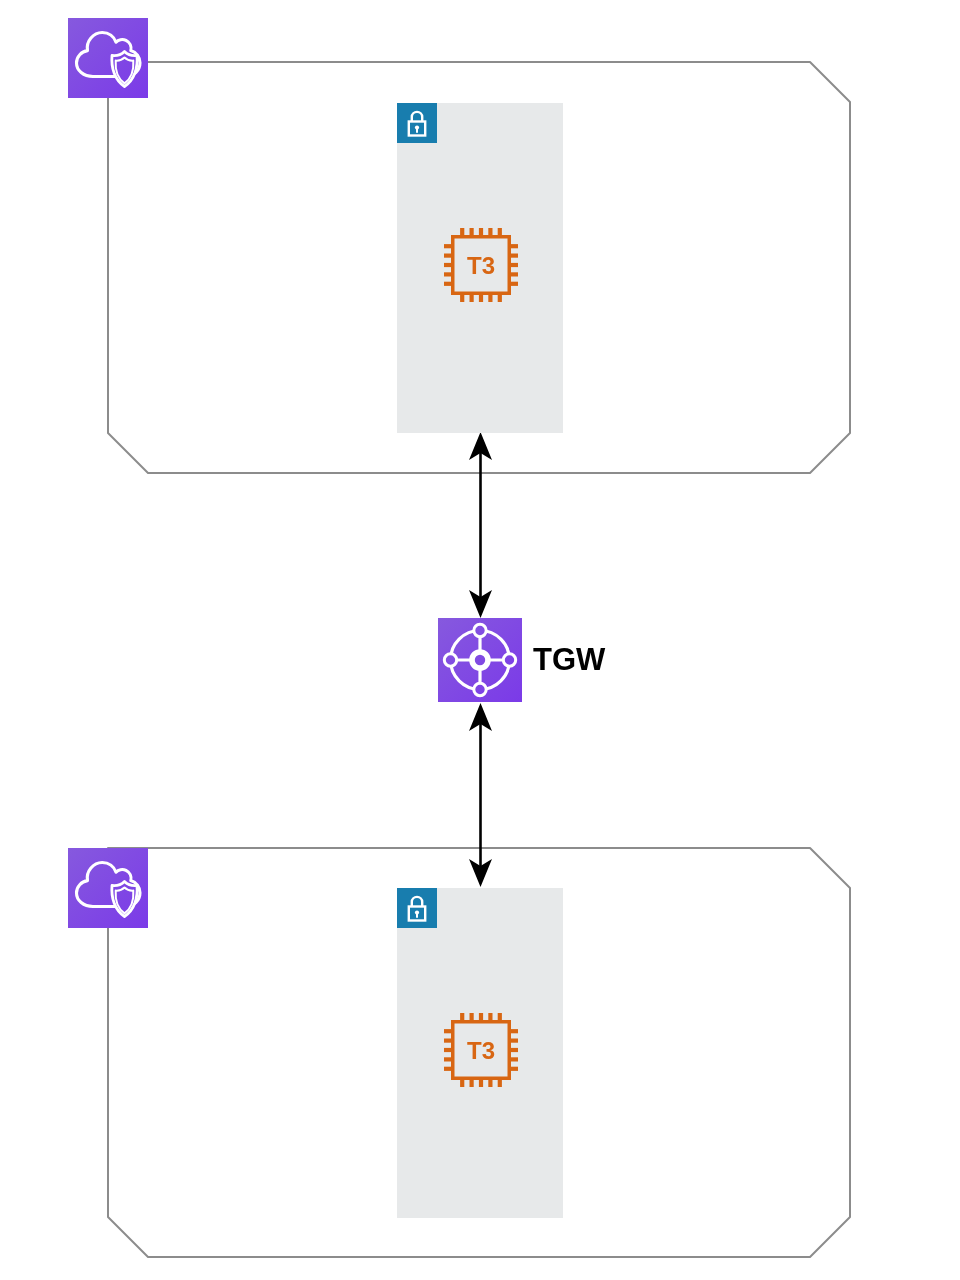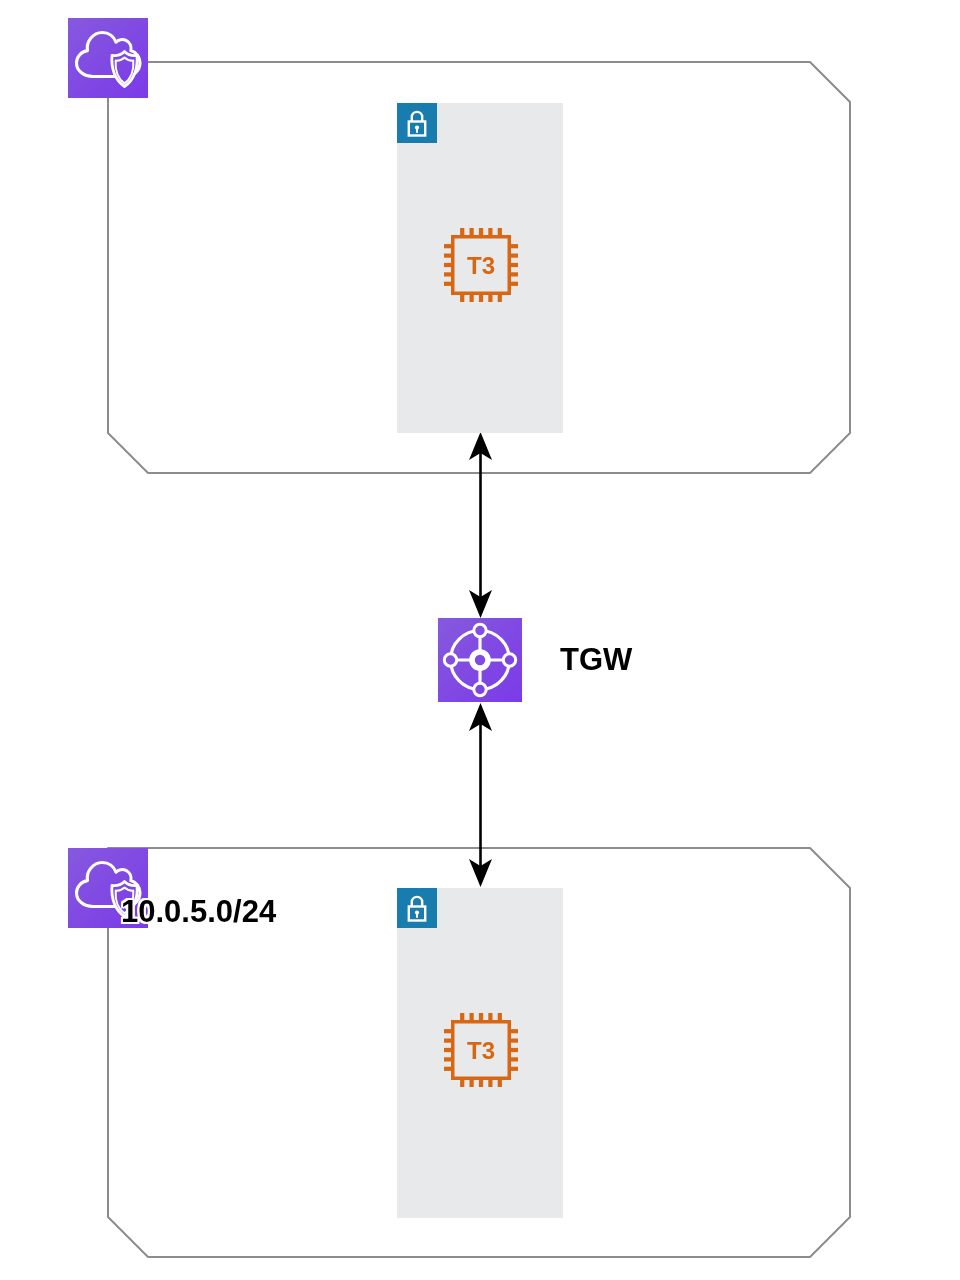"TGW" .tgw-label { left: 560px -> 533px }
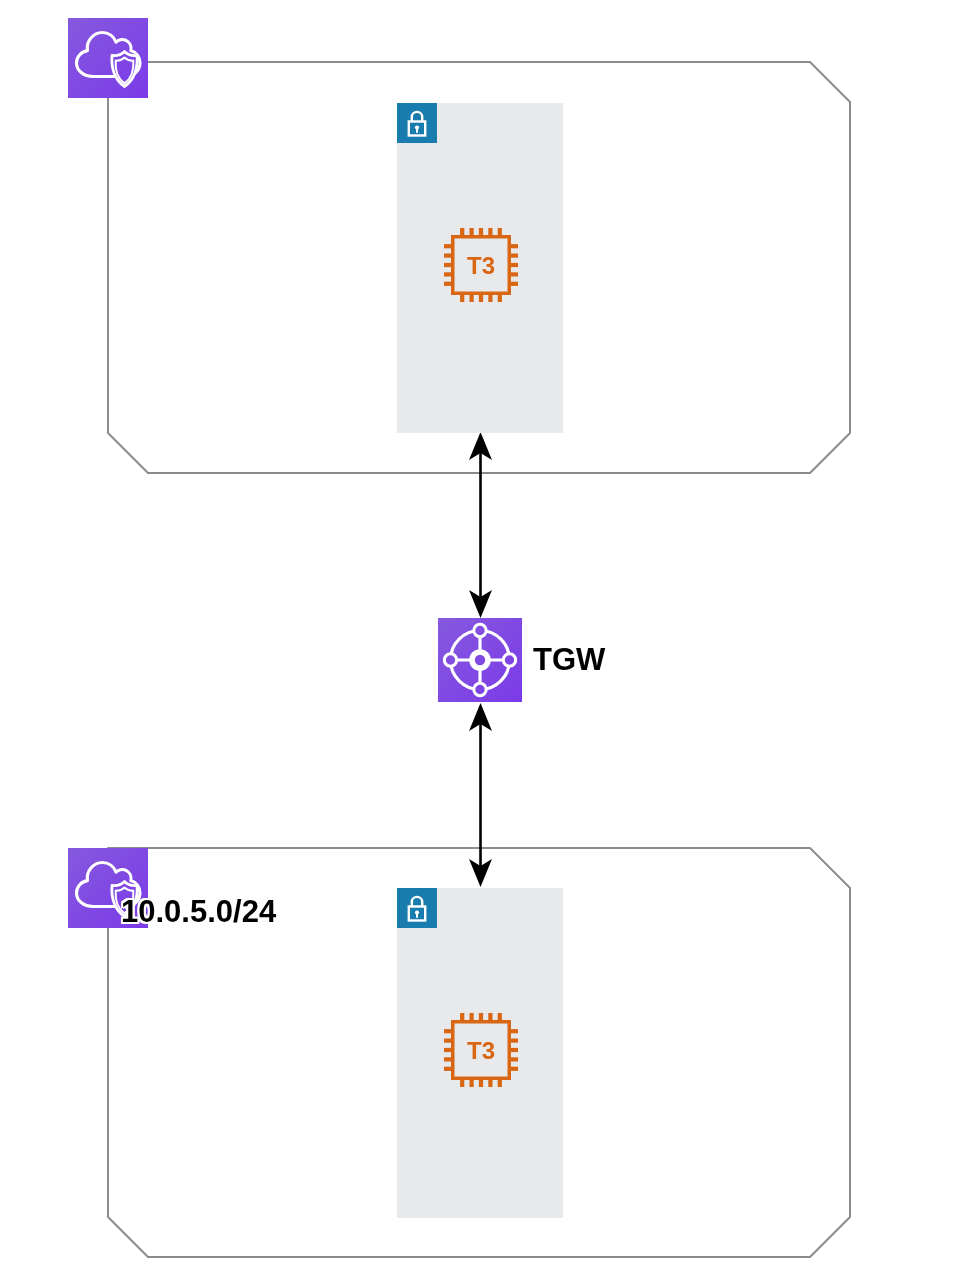"10.0.5.0/24" div.cidr-label { html: <div>10.0.5.0/24</div> -> none }
